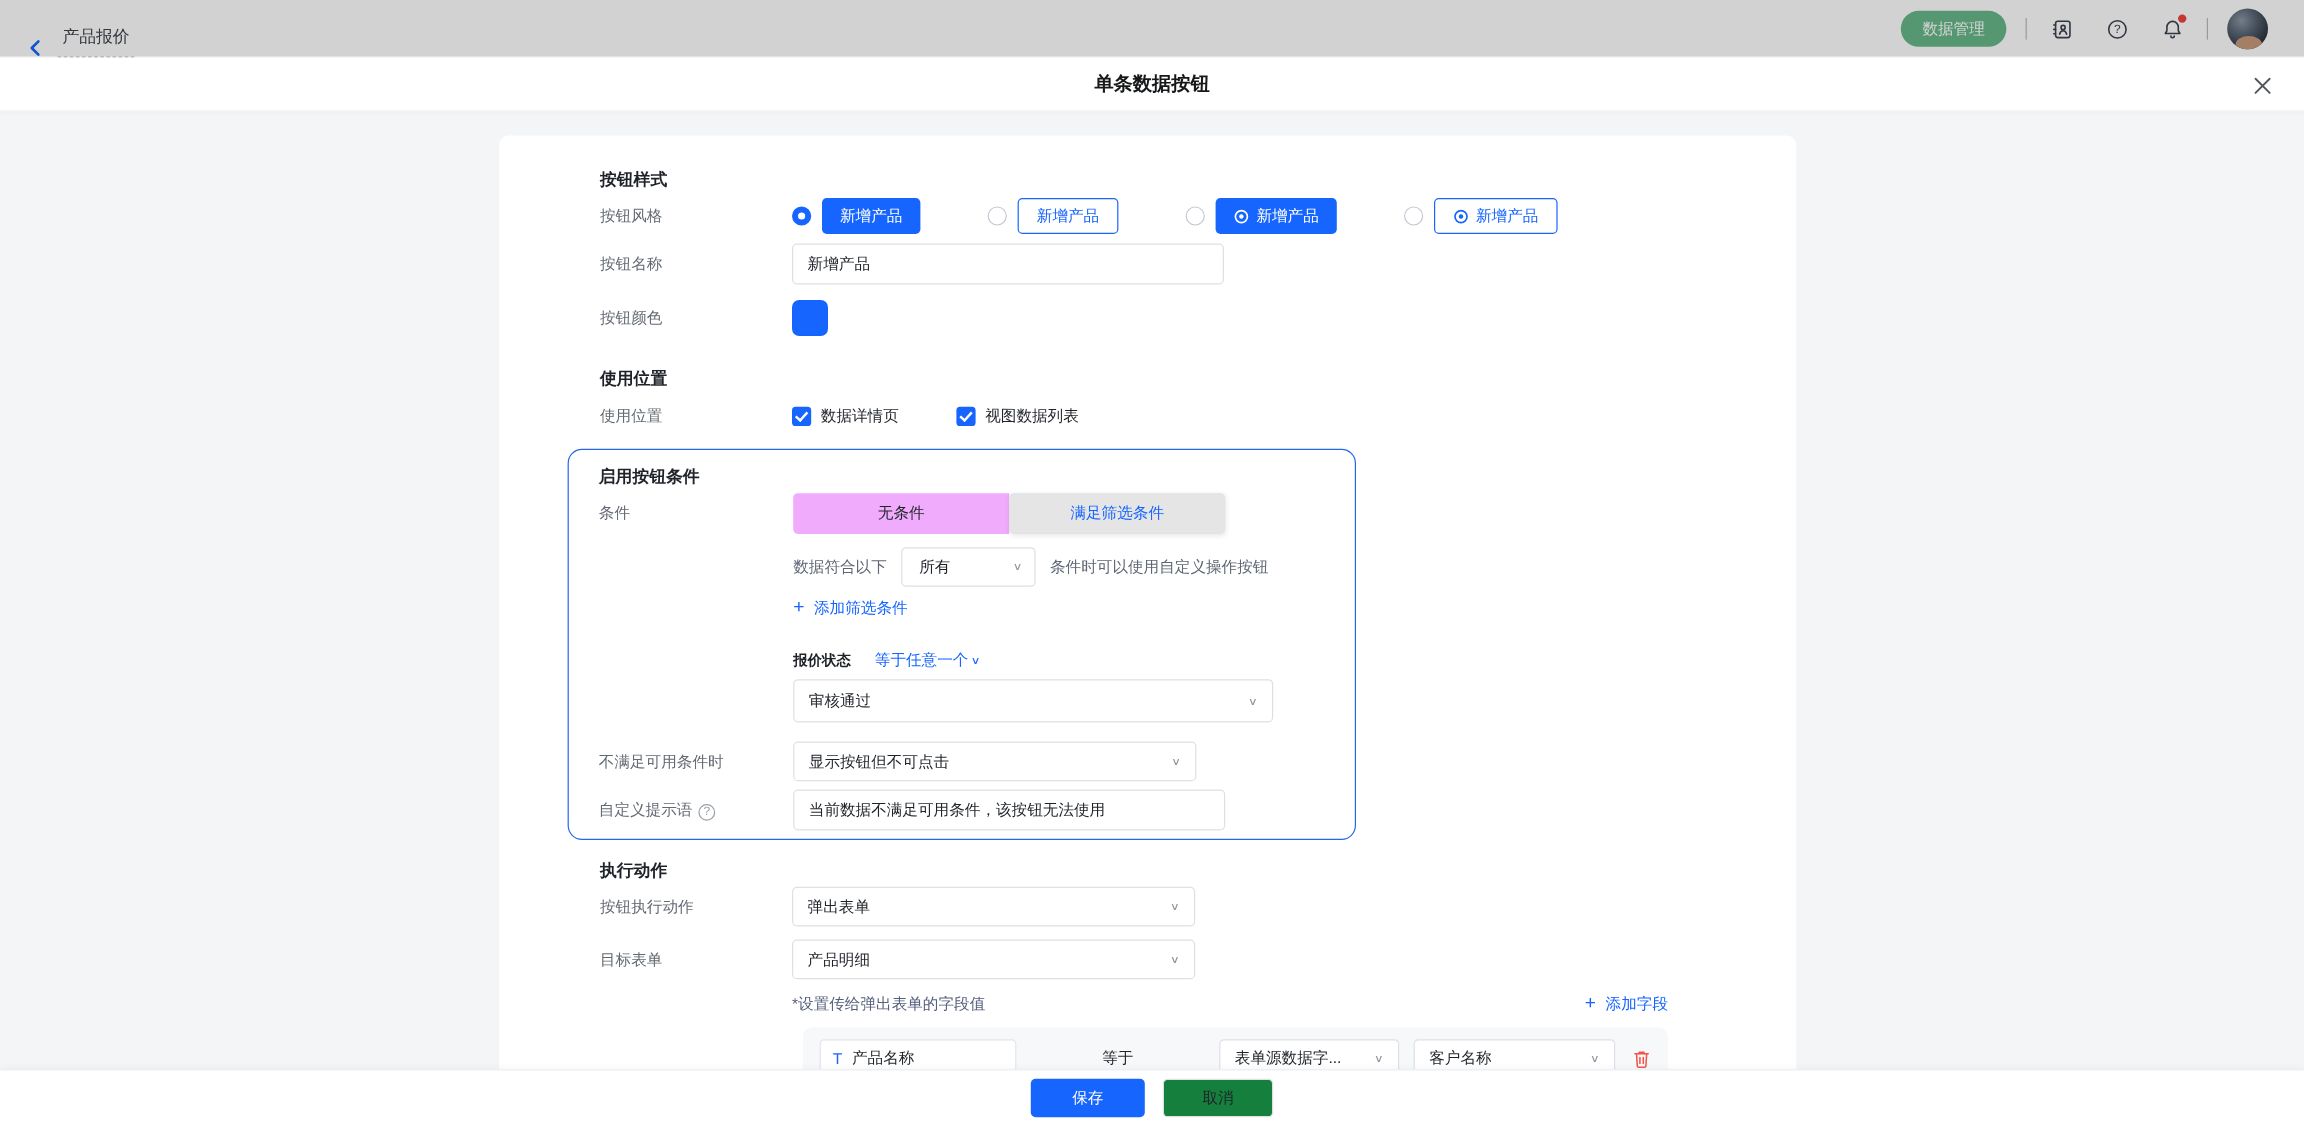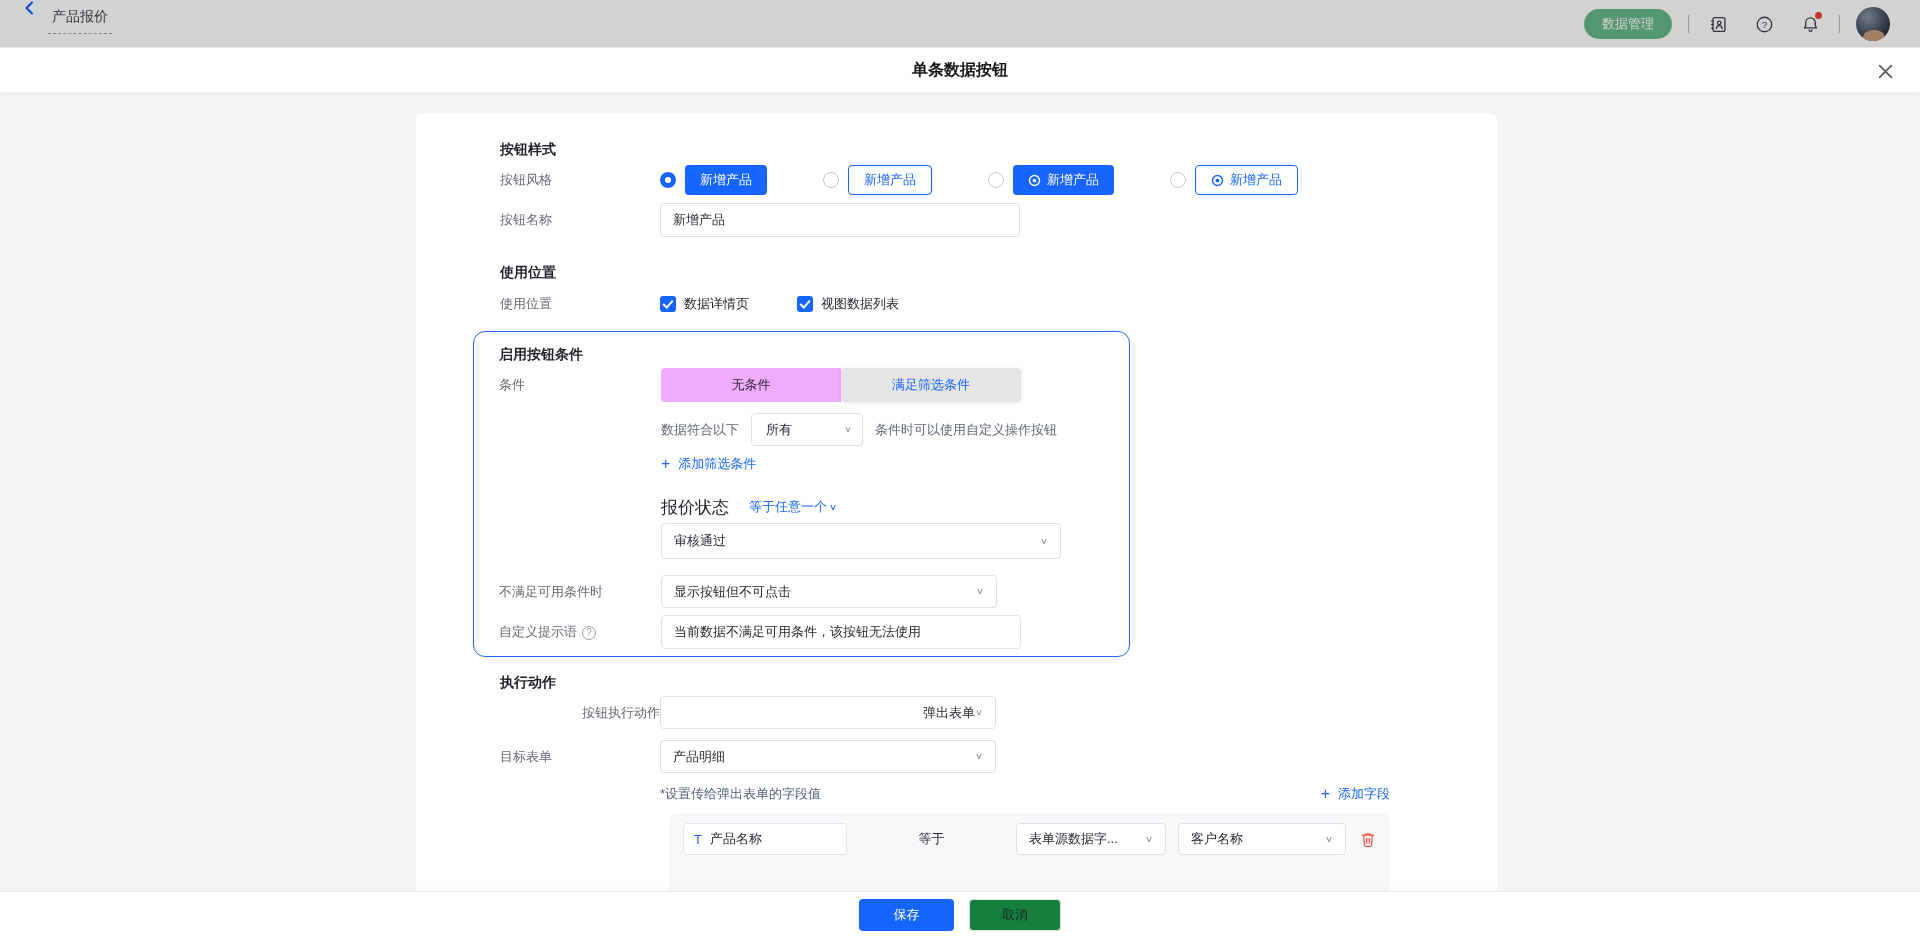"产品报价" .tb-left { align-items: flex-start -> flex-end }
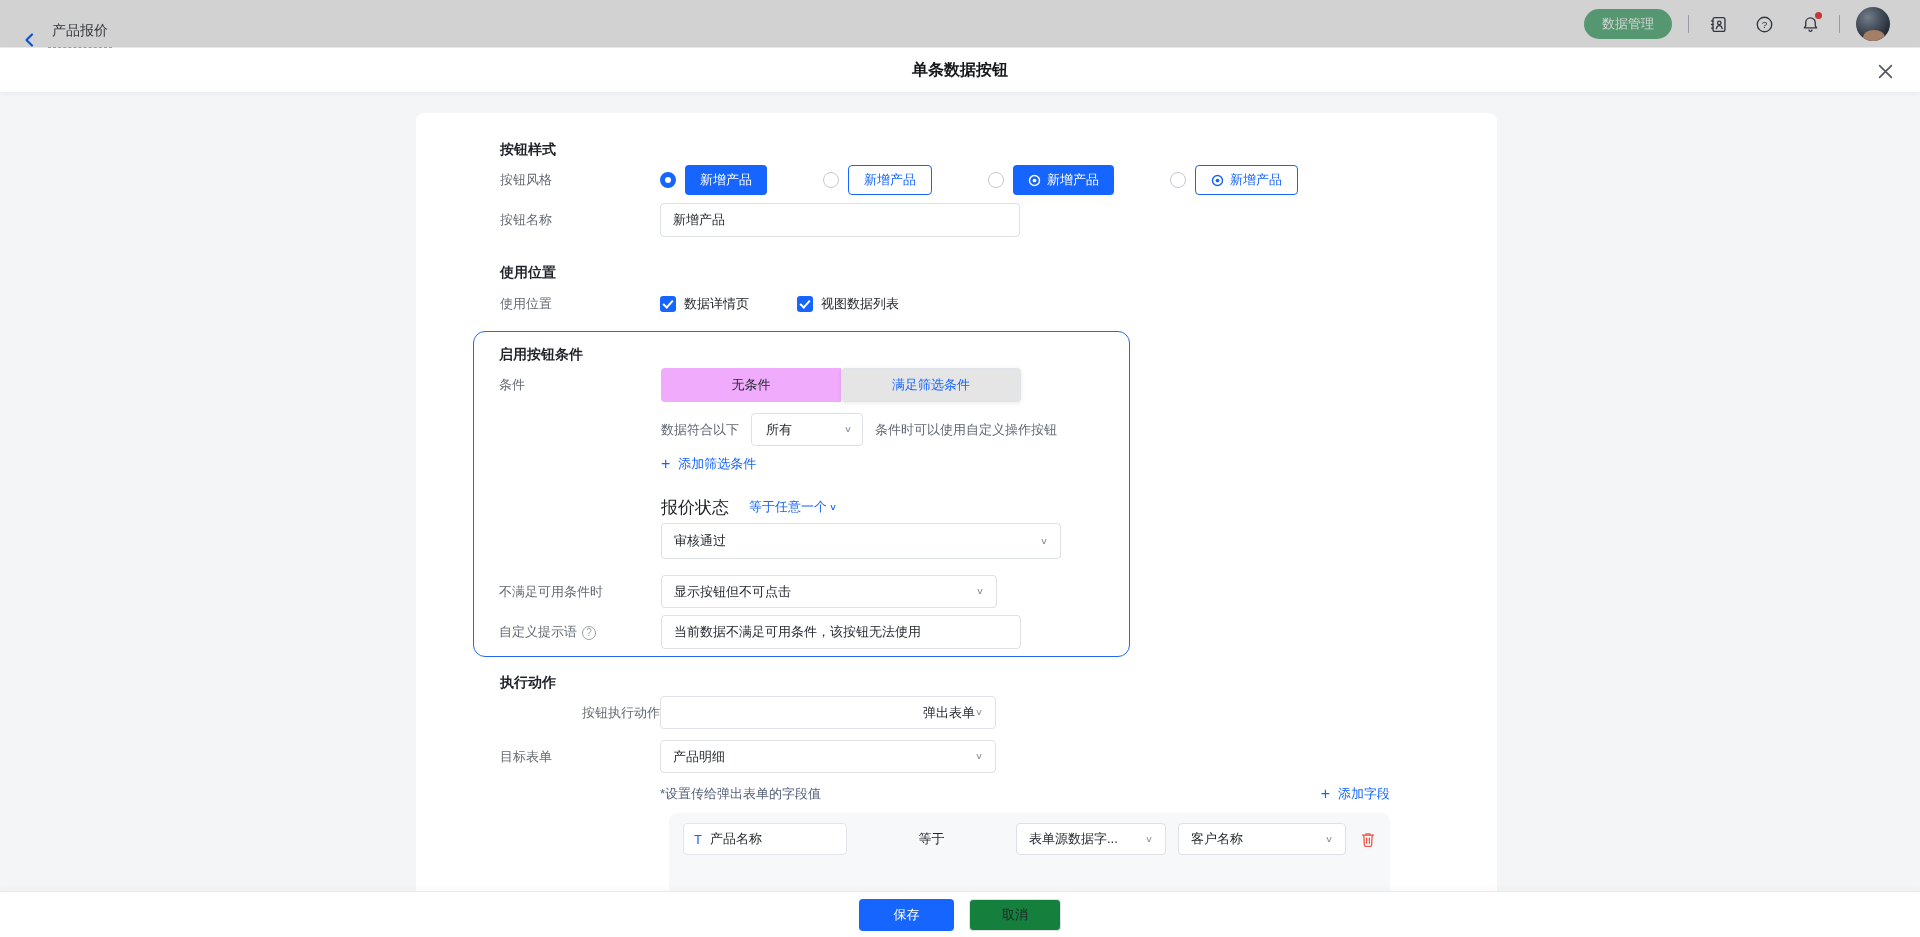"按钮颜色" div.form-row { html: none -> <div> <span>按钮颜色</span> <span></span> </div> }
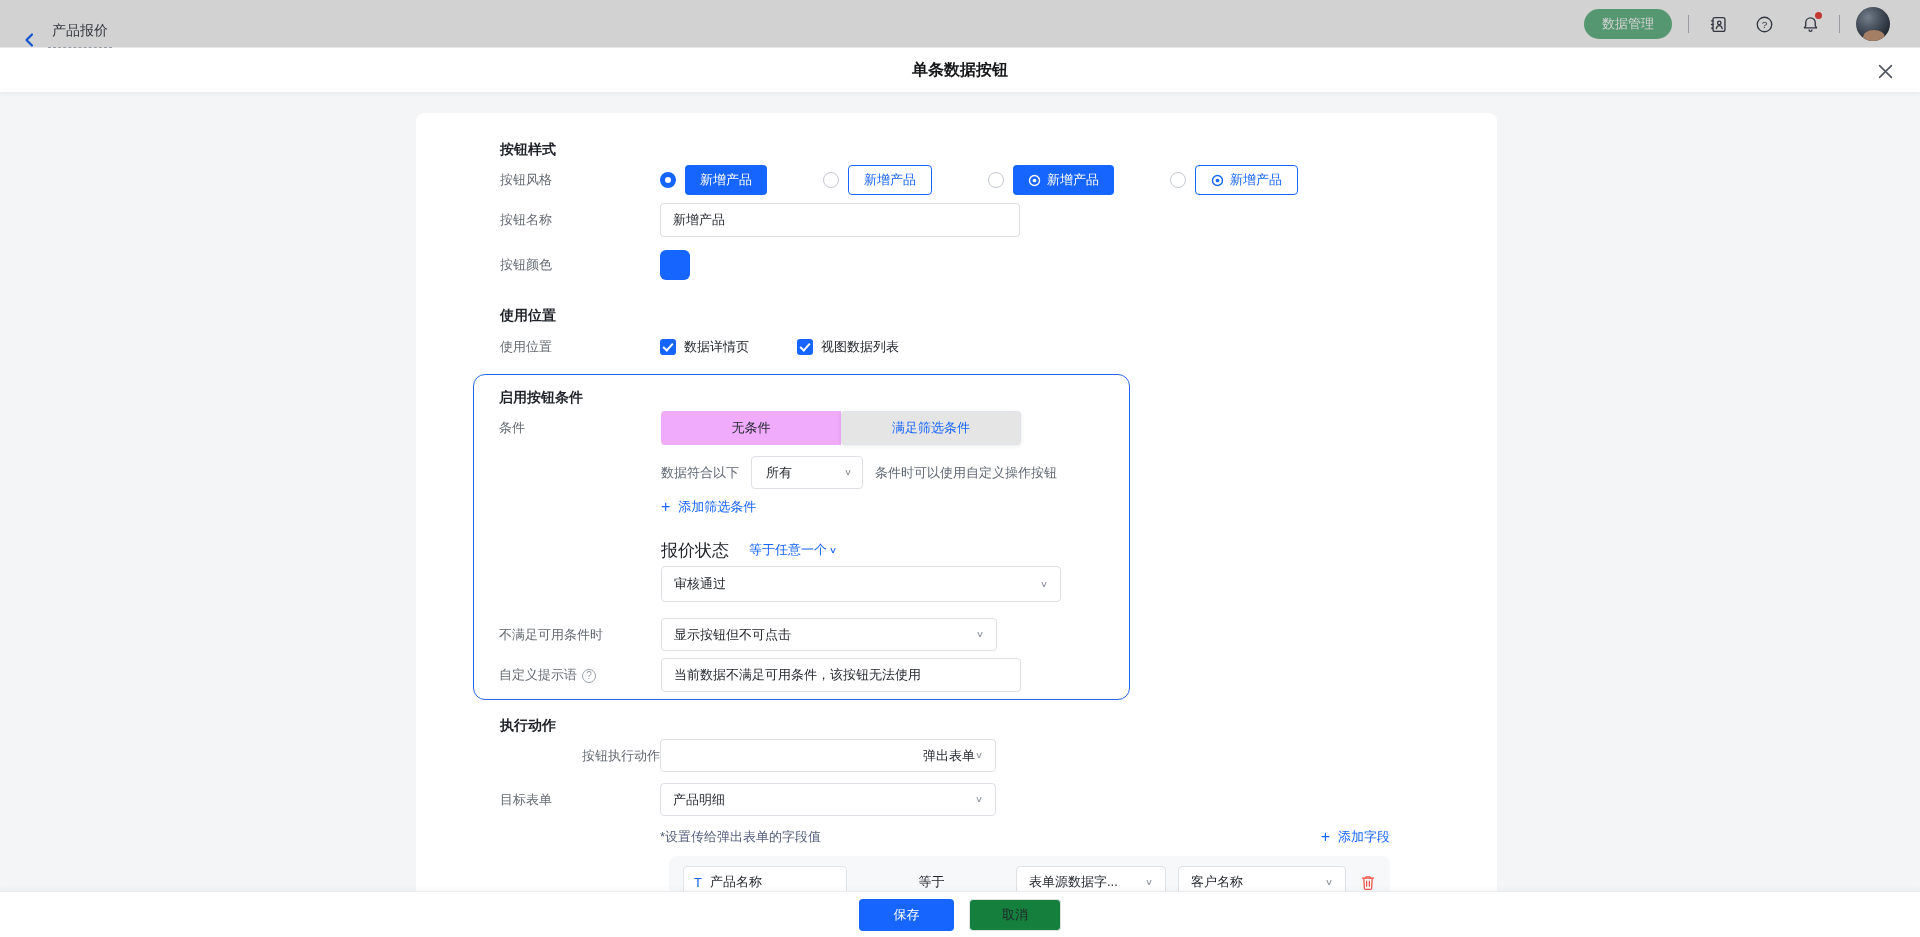"报价状态" .filter-field { font-size: 17px -> 12px; font-weight: 400 -> 700 }
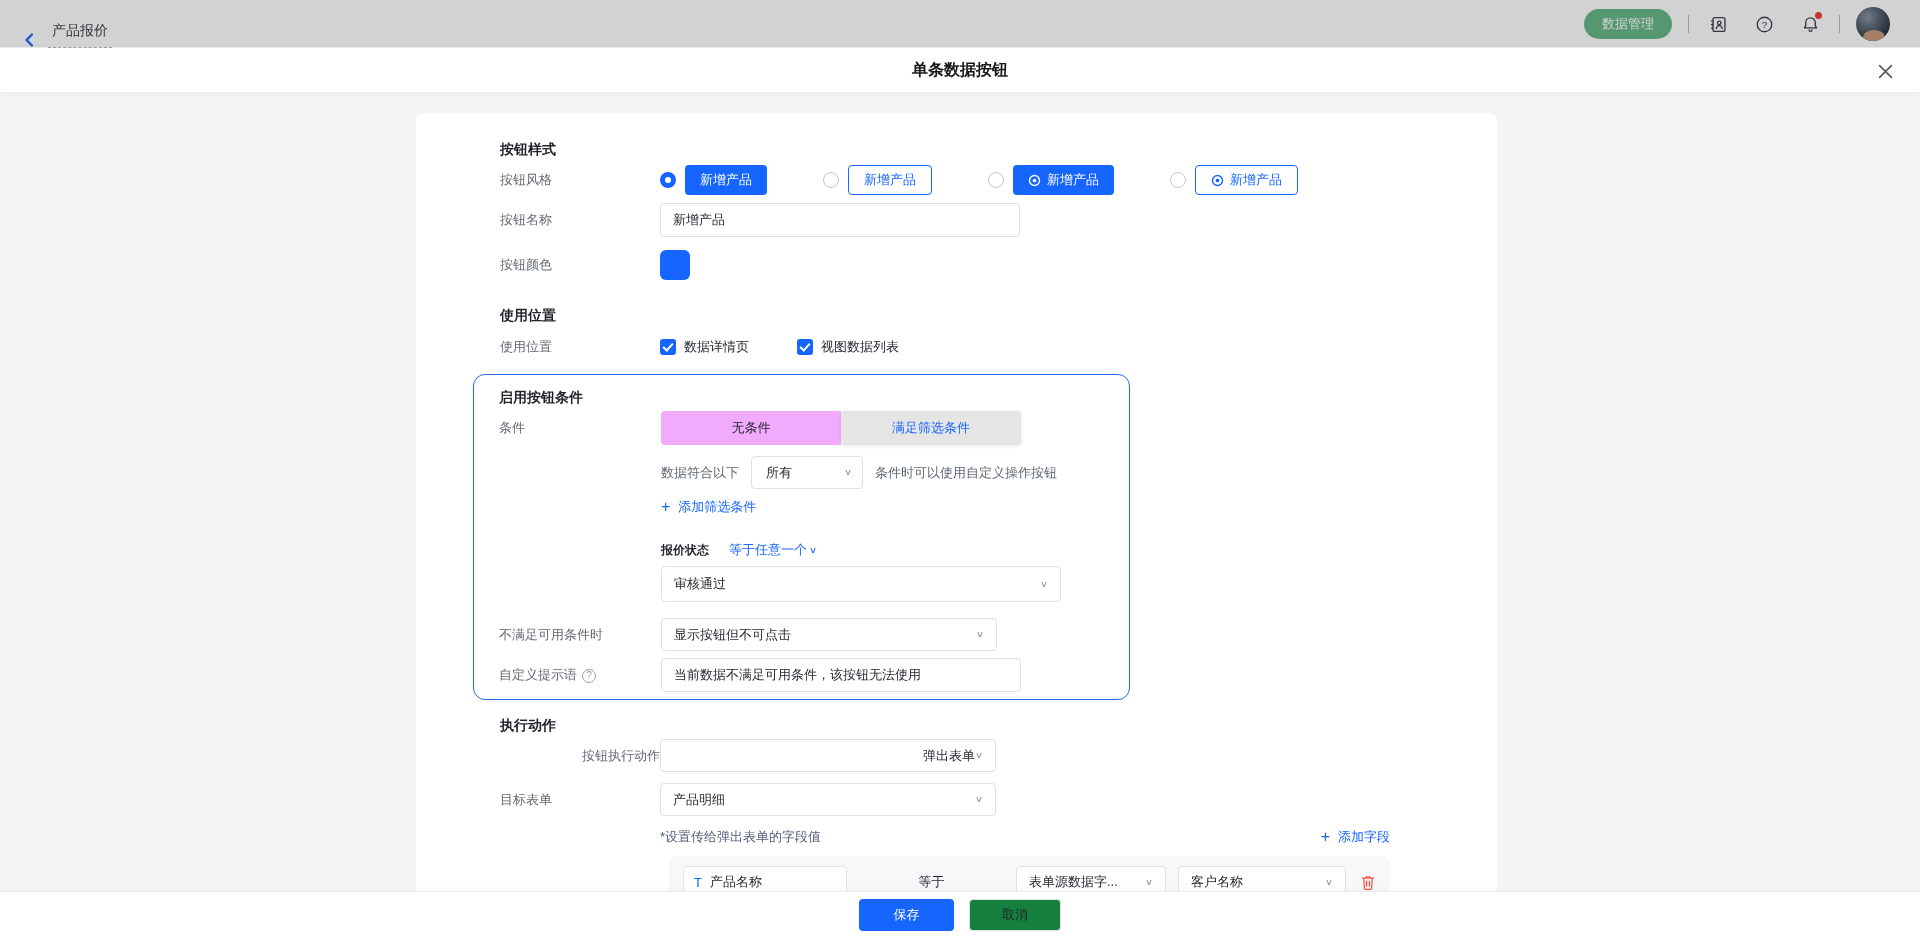"按钮执行动作" .row-action { text-align: right -> none }
